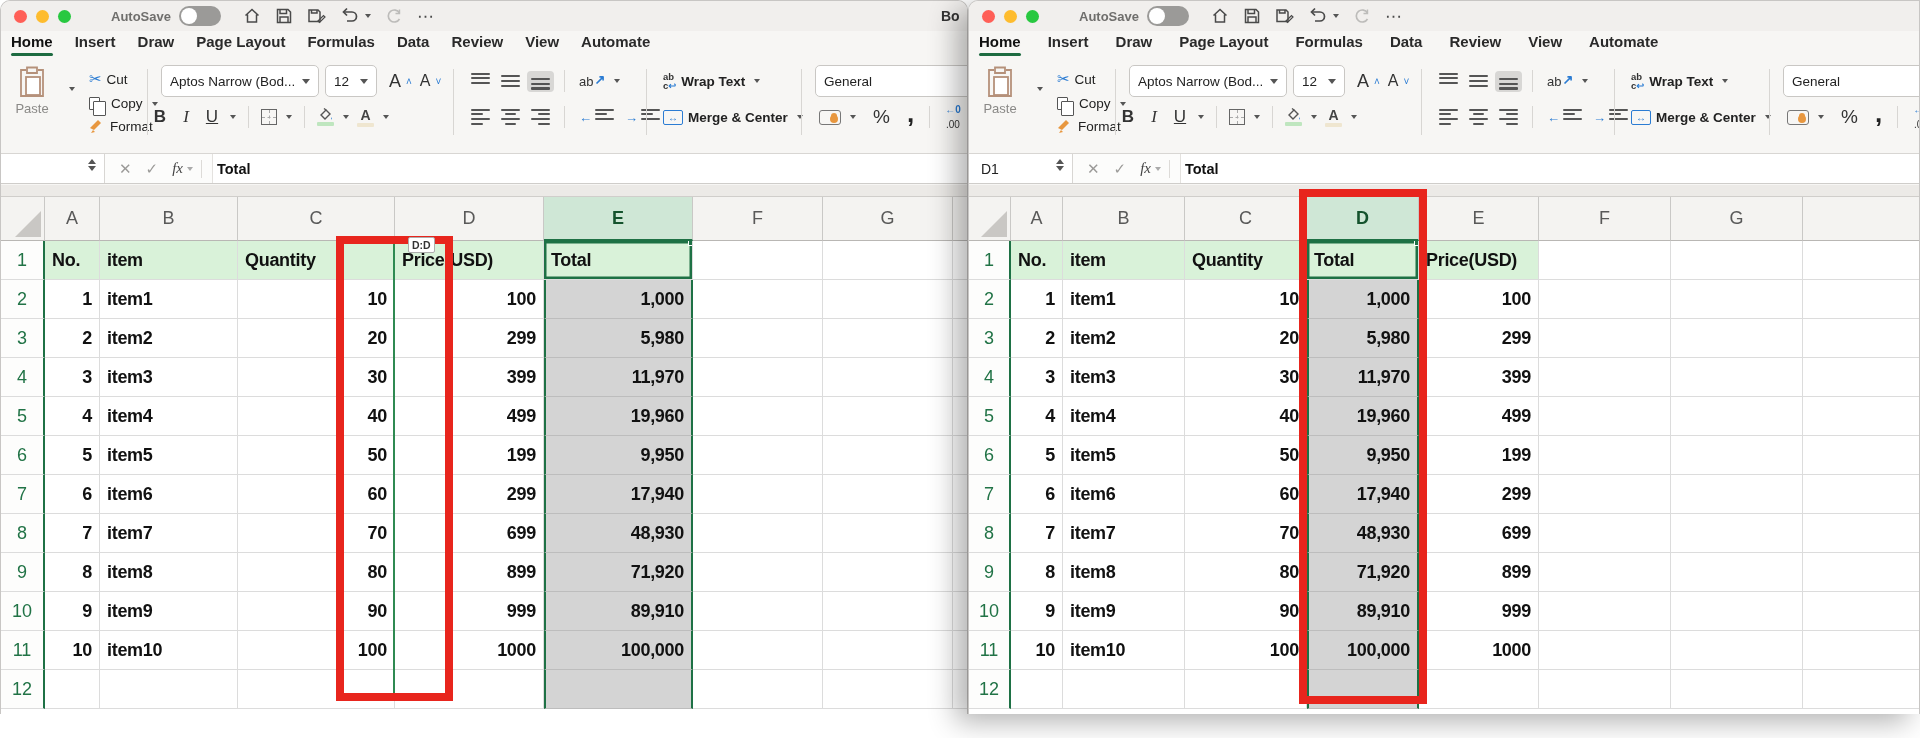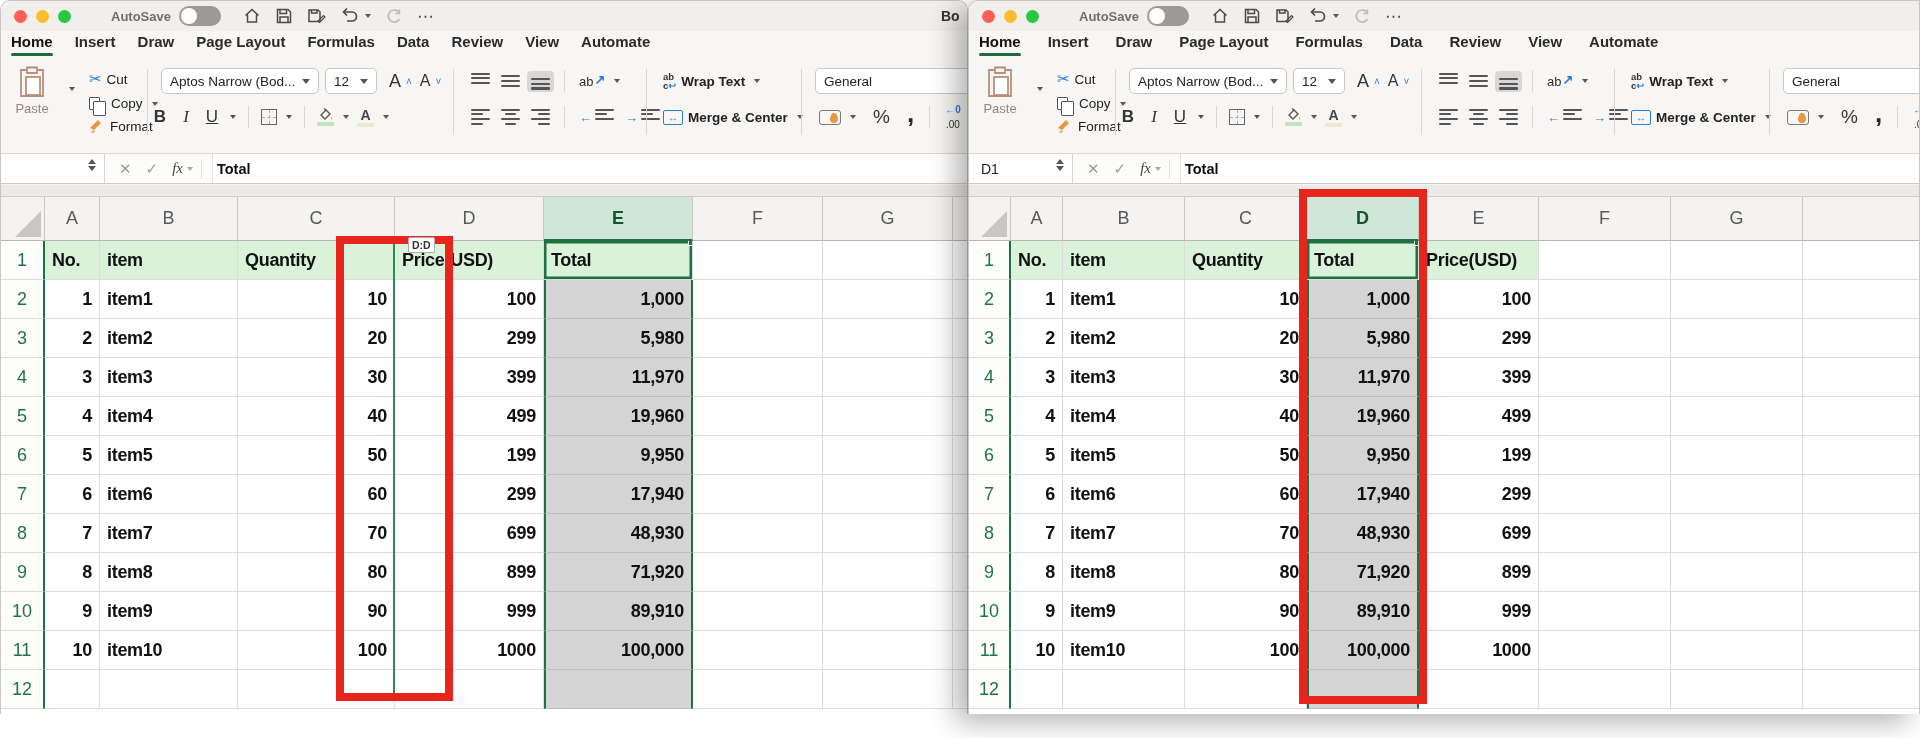"Aptos Narrow (Bod..." .combo { height: 26px -> 32px }
